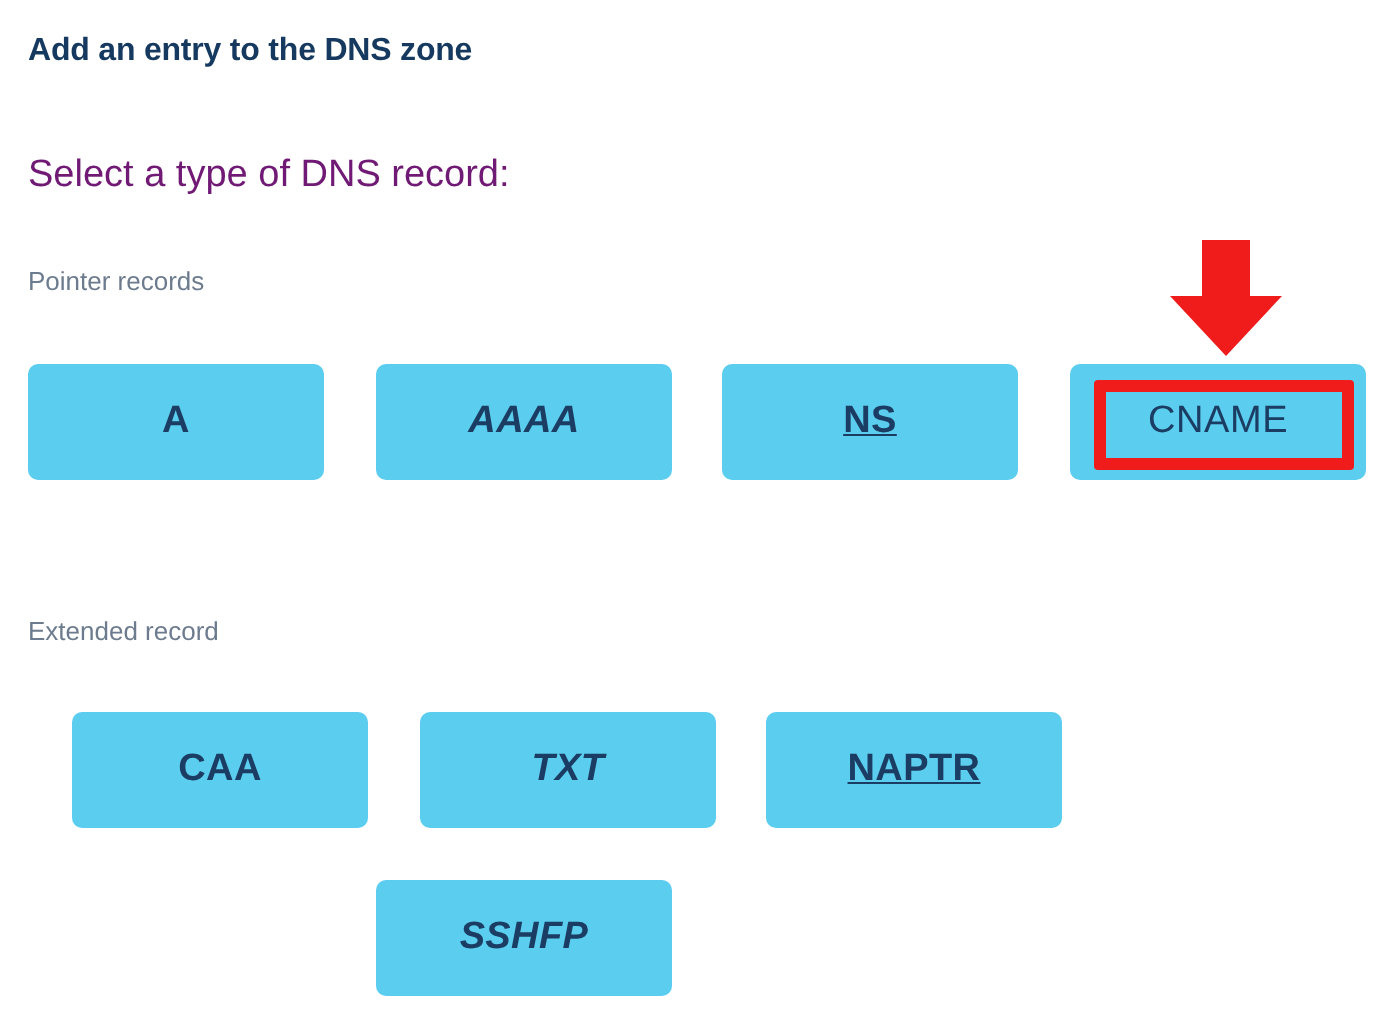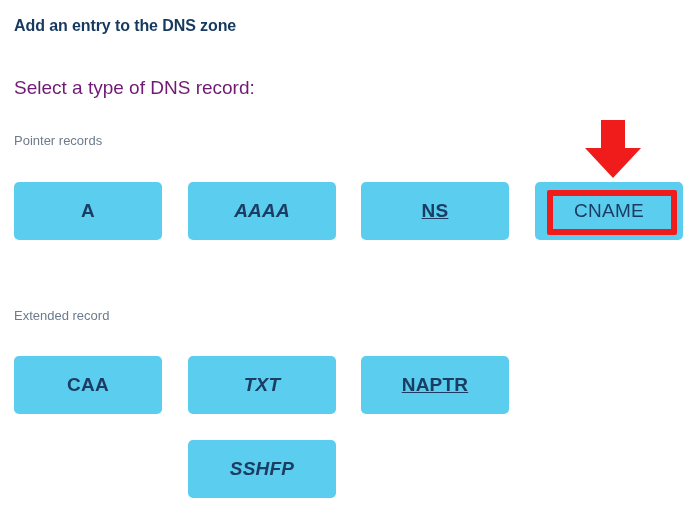"CAA" .row-ext-1 { margin-left: none -> 22px }
